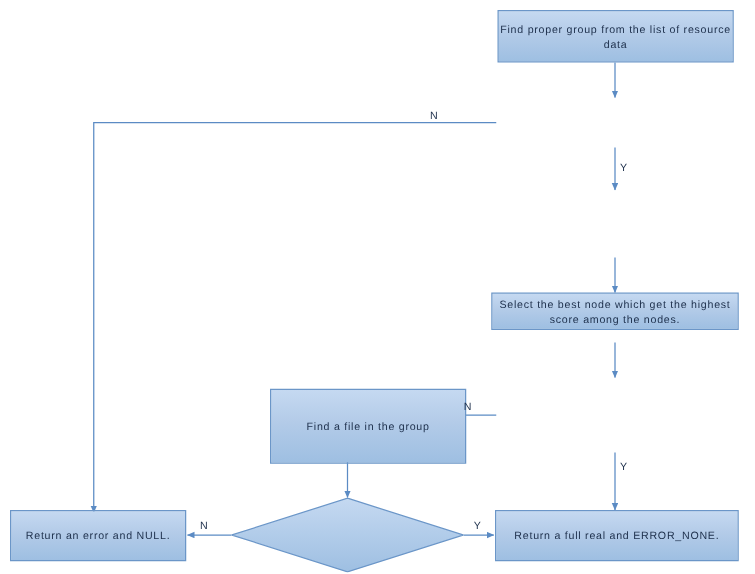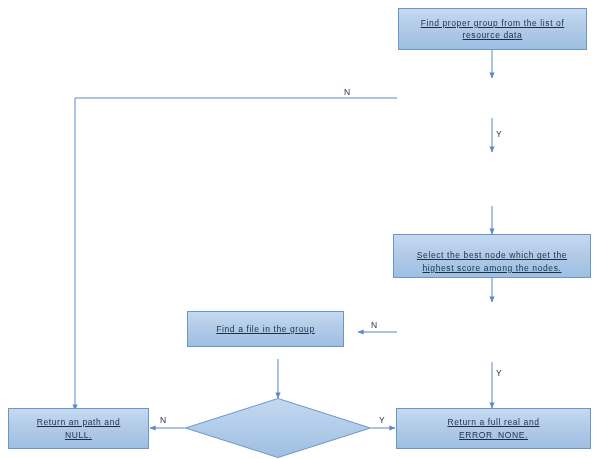"Find proper group from the" .node { padding: 3px 15px -> 3px 0; text-decoration: underline -> none }
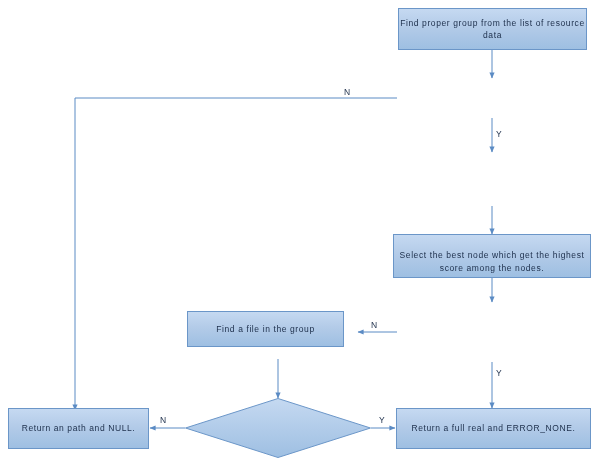"Select the best node which" div.node { align-items: flex-end -> none; height: 44px -> 30px }
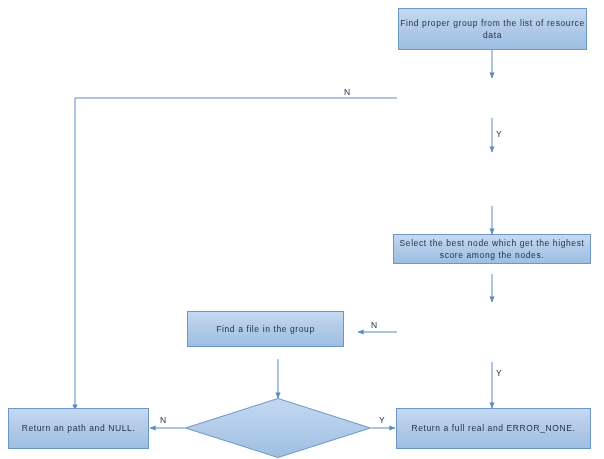"Find a file in the" div.node { height: 36px -> 60px; left: 187px -> 216px }
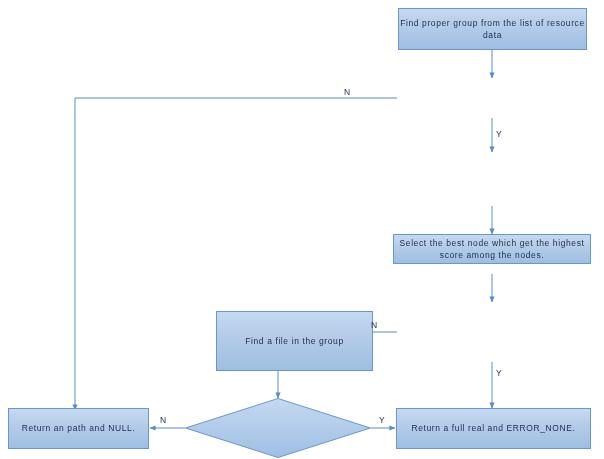"Return an path and NULL." span { text: path -> error }
